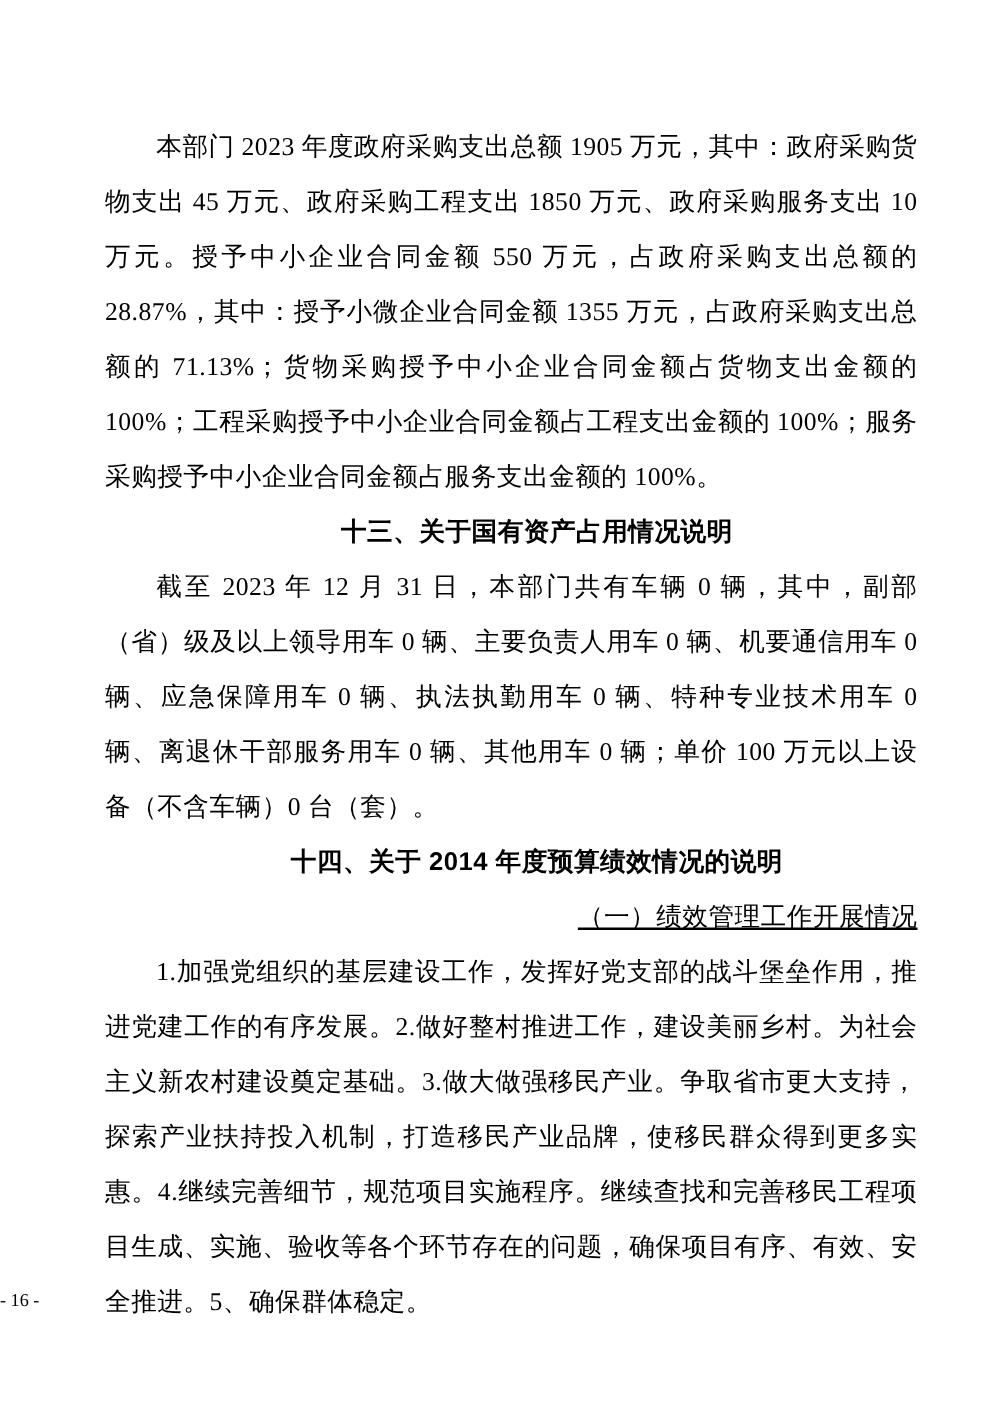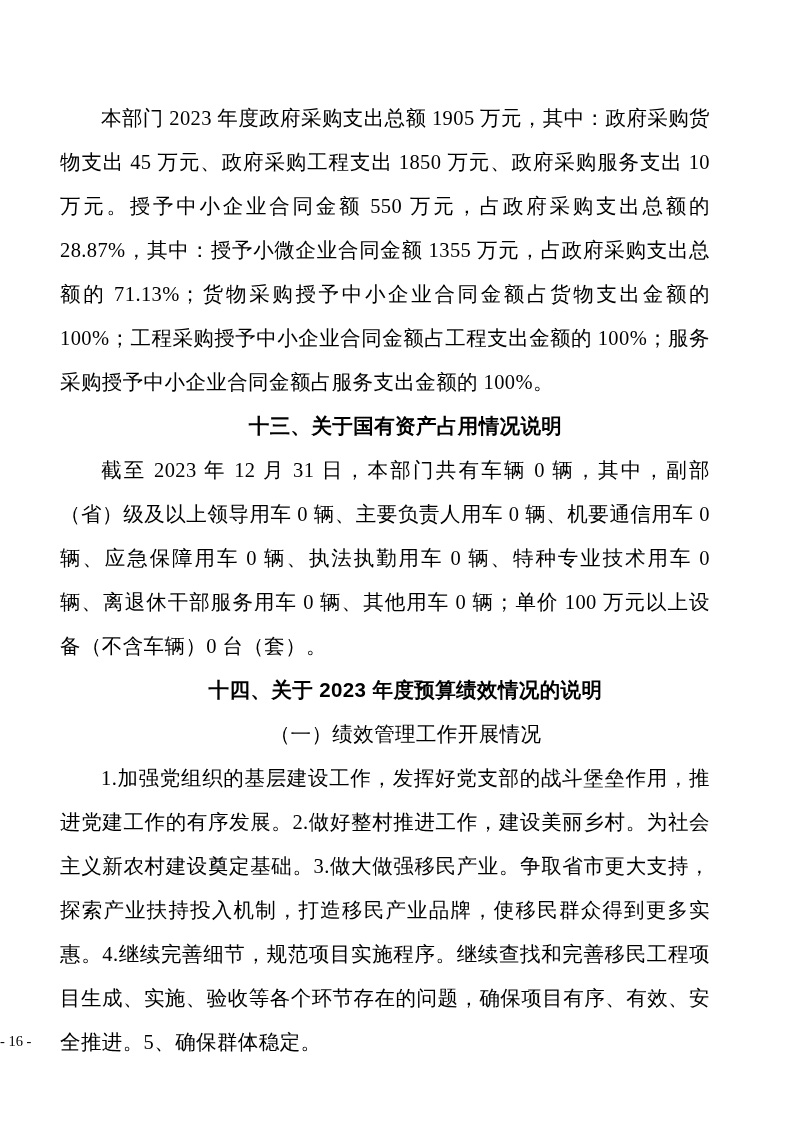"本部门 2023 年度政府采购支出总额 1905 万元，其中：政府采购货物支出" .content { left: 60px -> 84px }
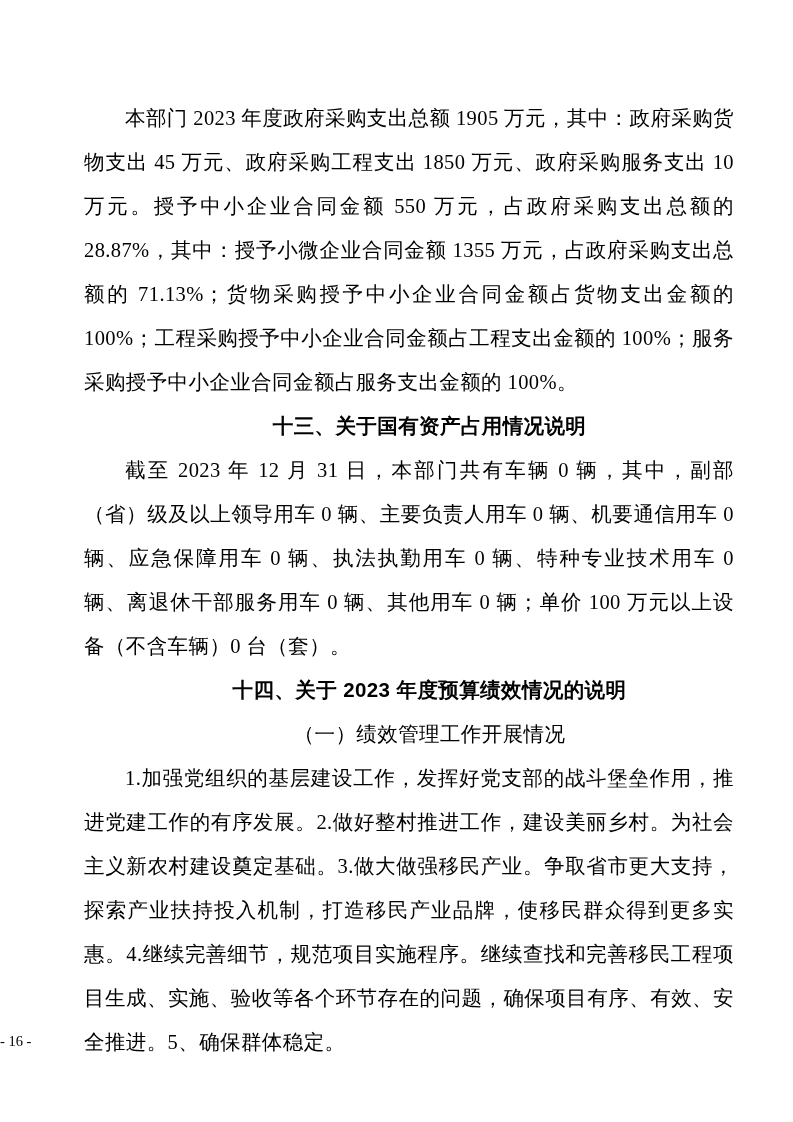"十四、关于 2023 年度预算绩效情况的说明" h2.heading { text: 2023 -> 2014 }
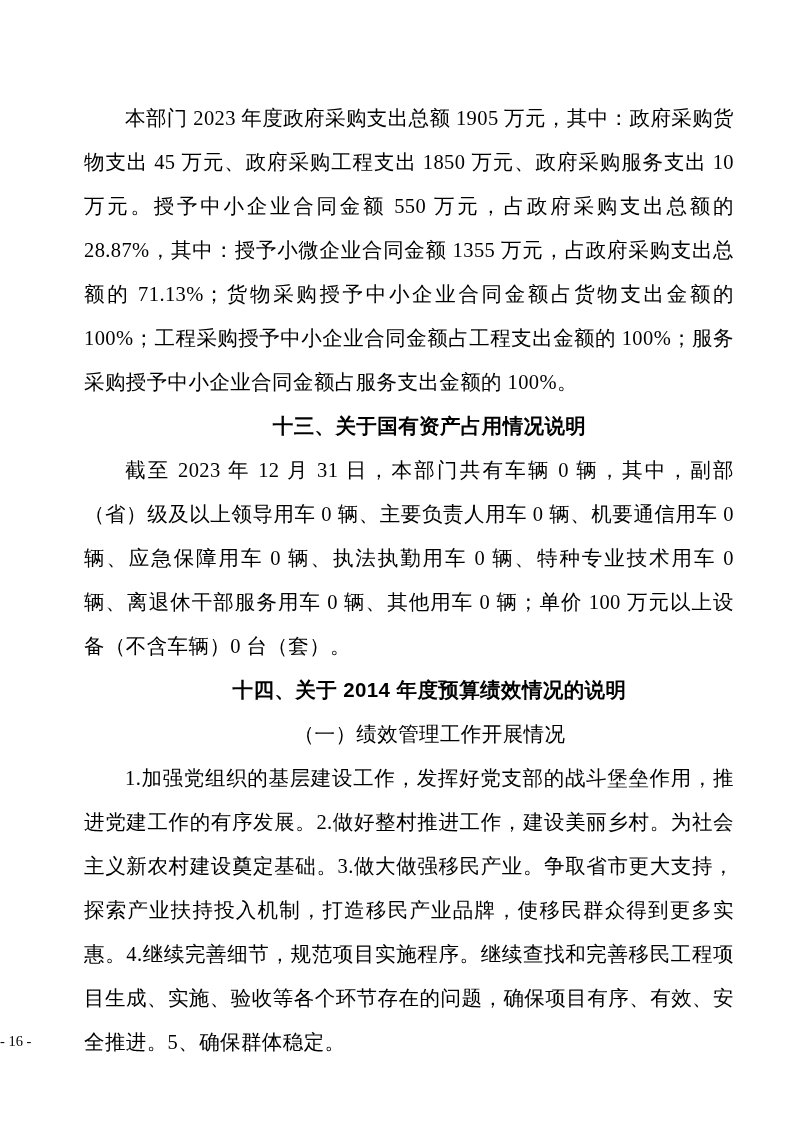"（一）绩效管理工作开展情况" .subheading { text-align: center -> right; text-decoration: none -> underline }
